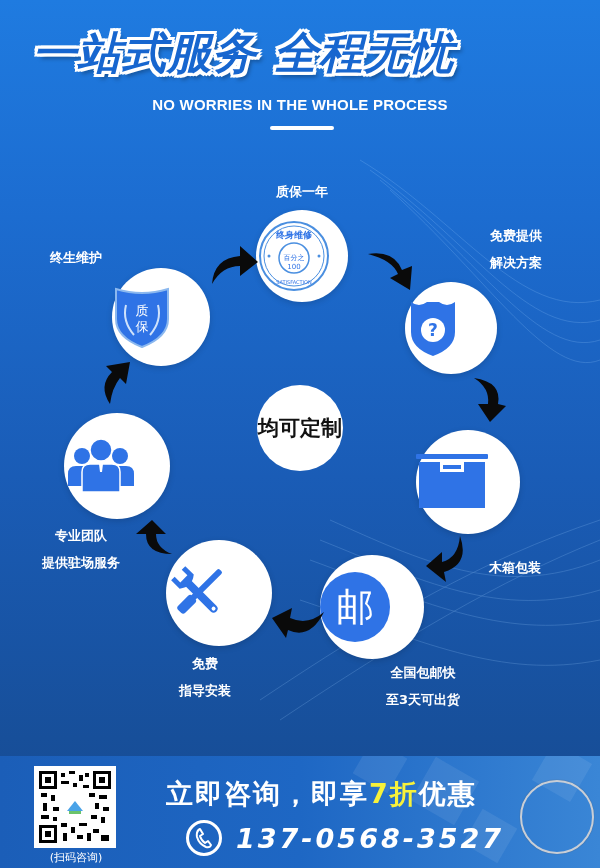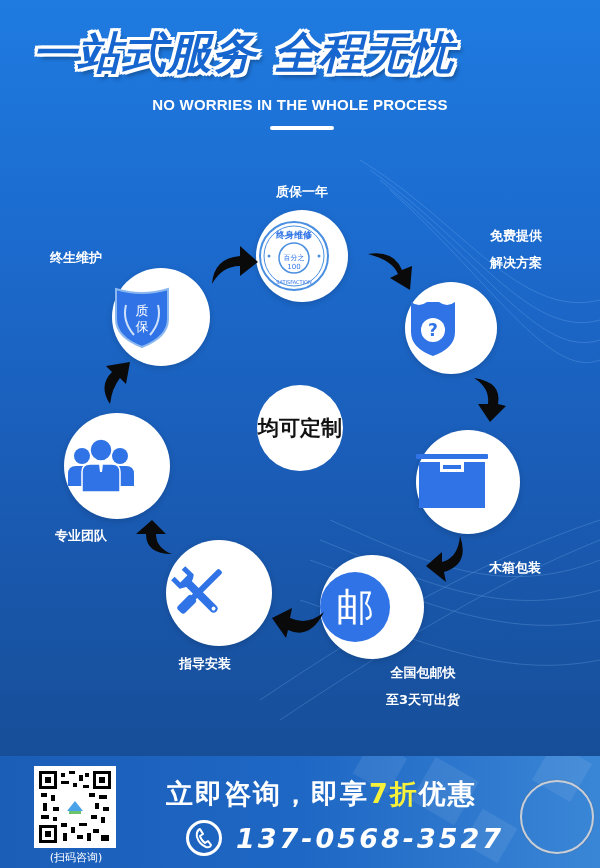"提供驻场服务" div { html: none -> <div>提供驻场服务</div> }
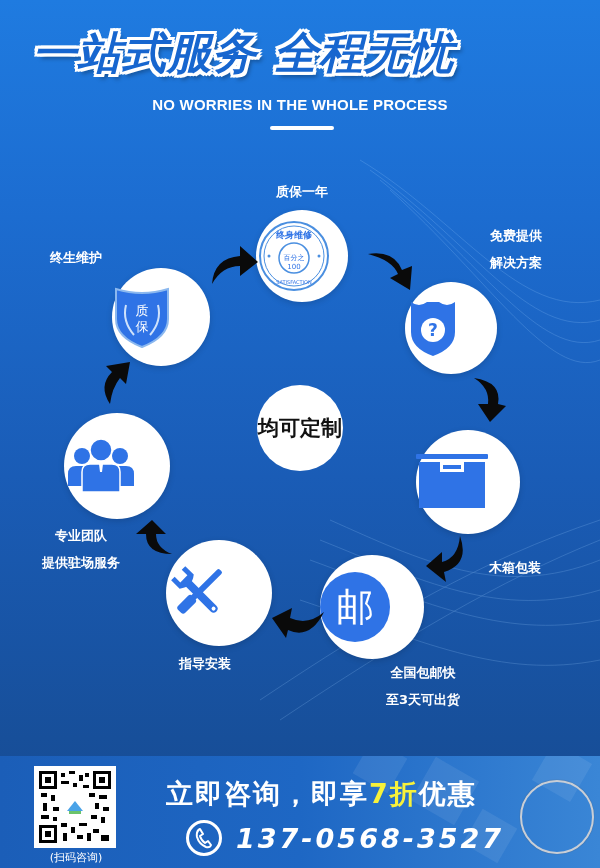"免费" div { html: none -> <div>免费</div> }
